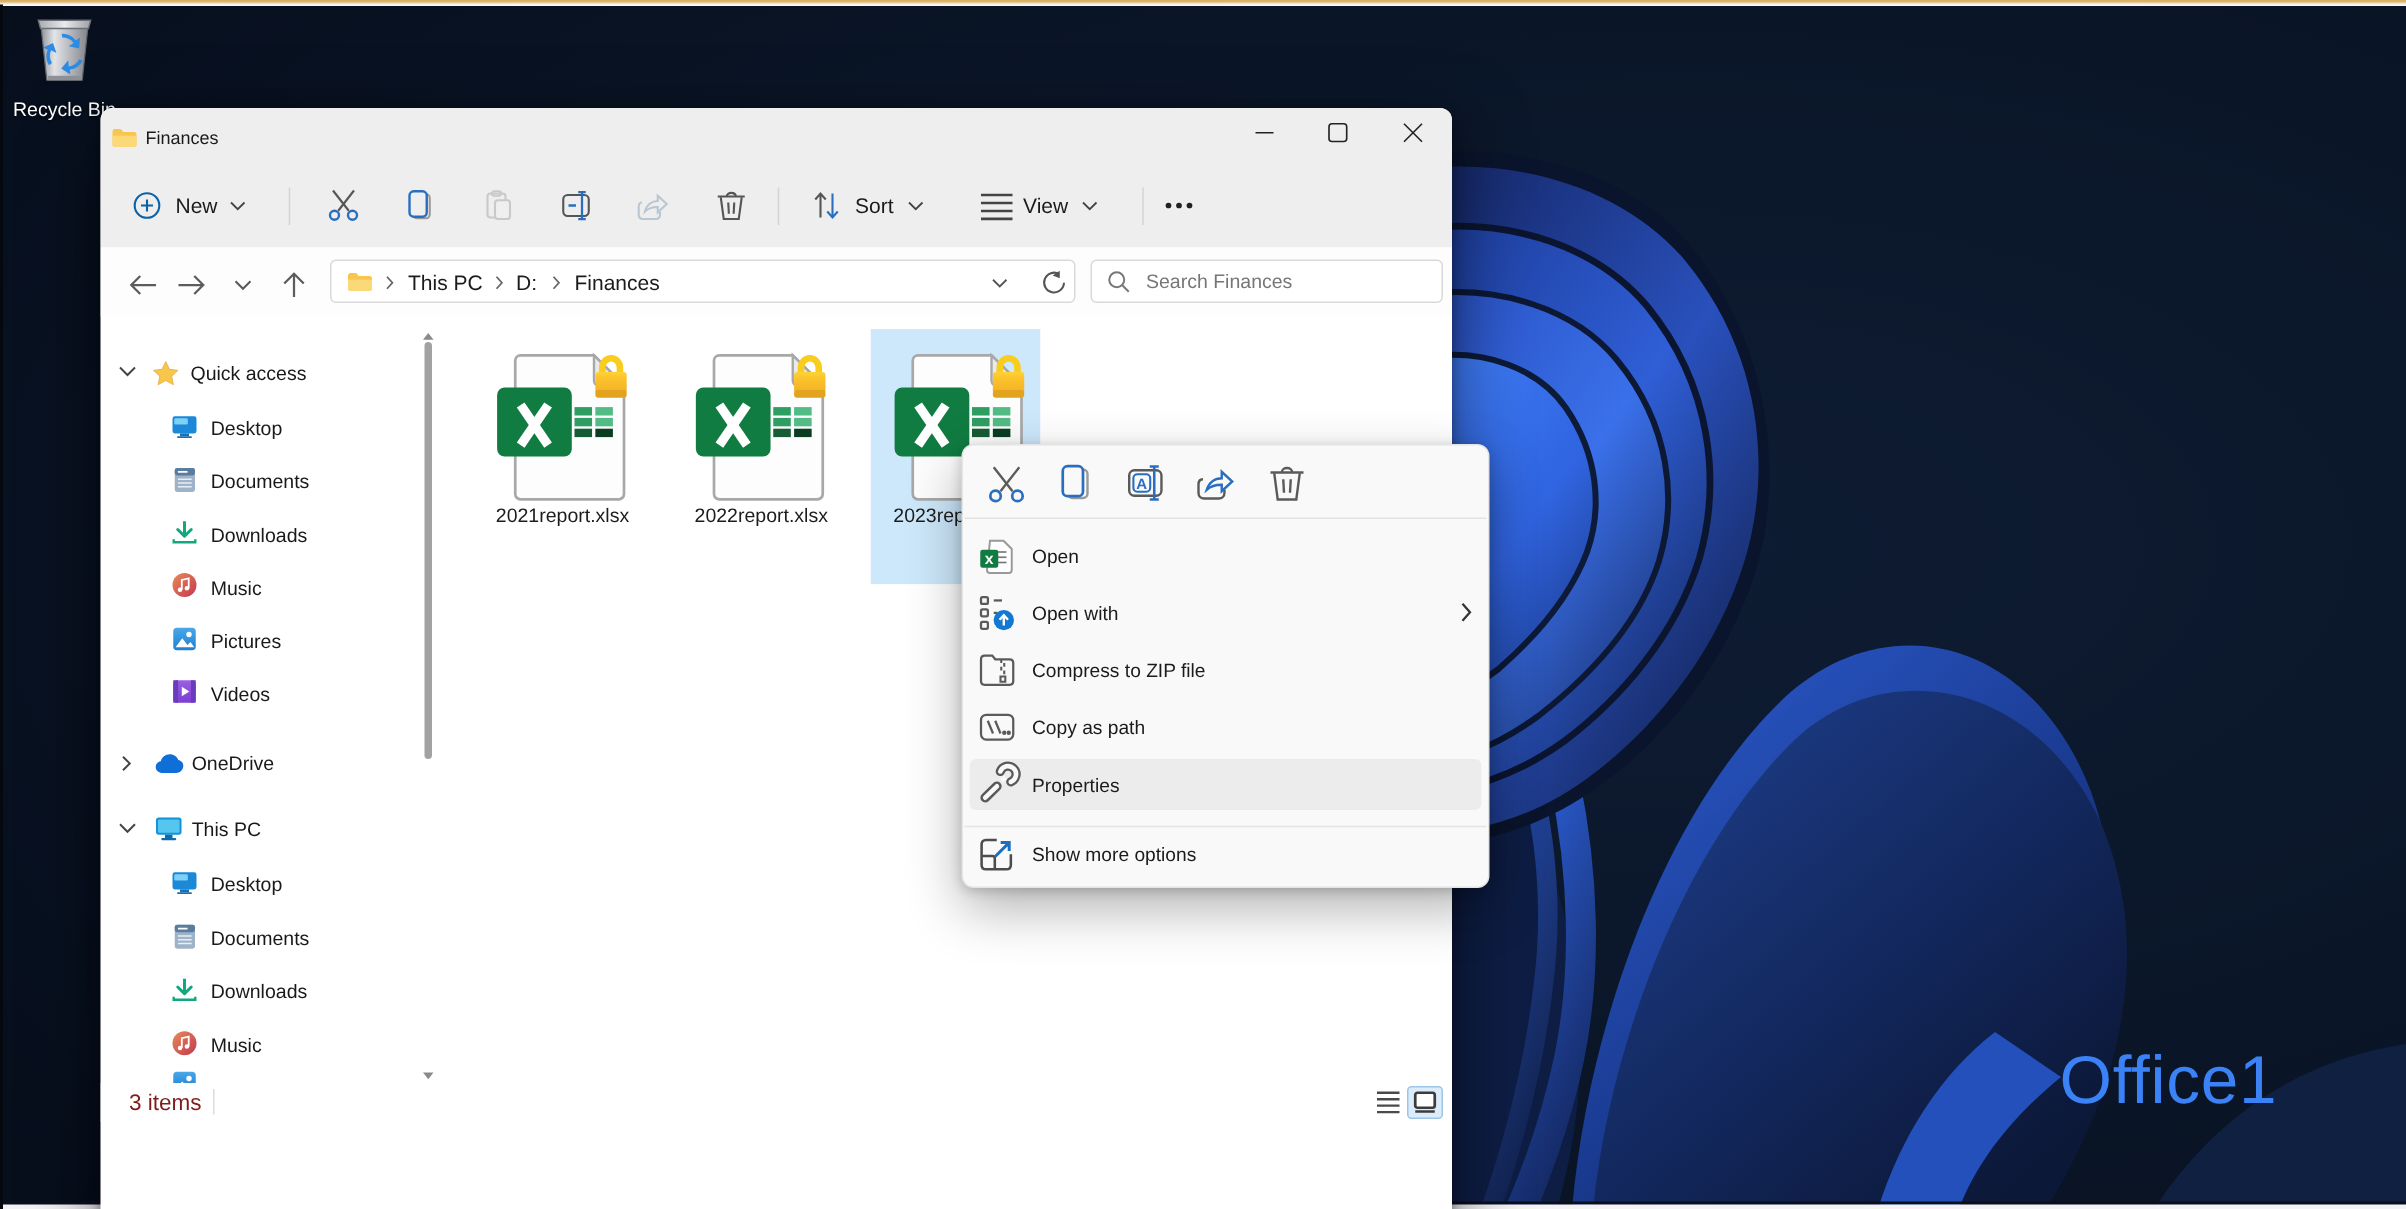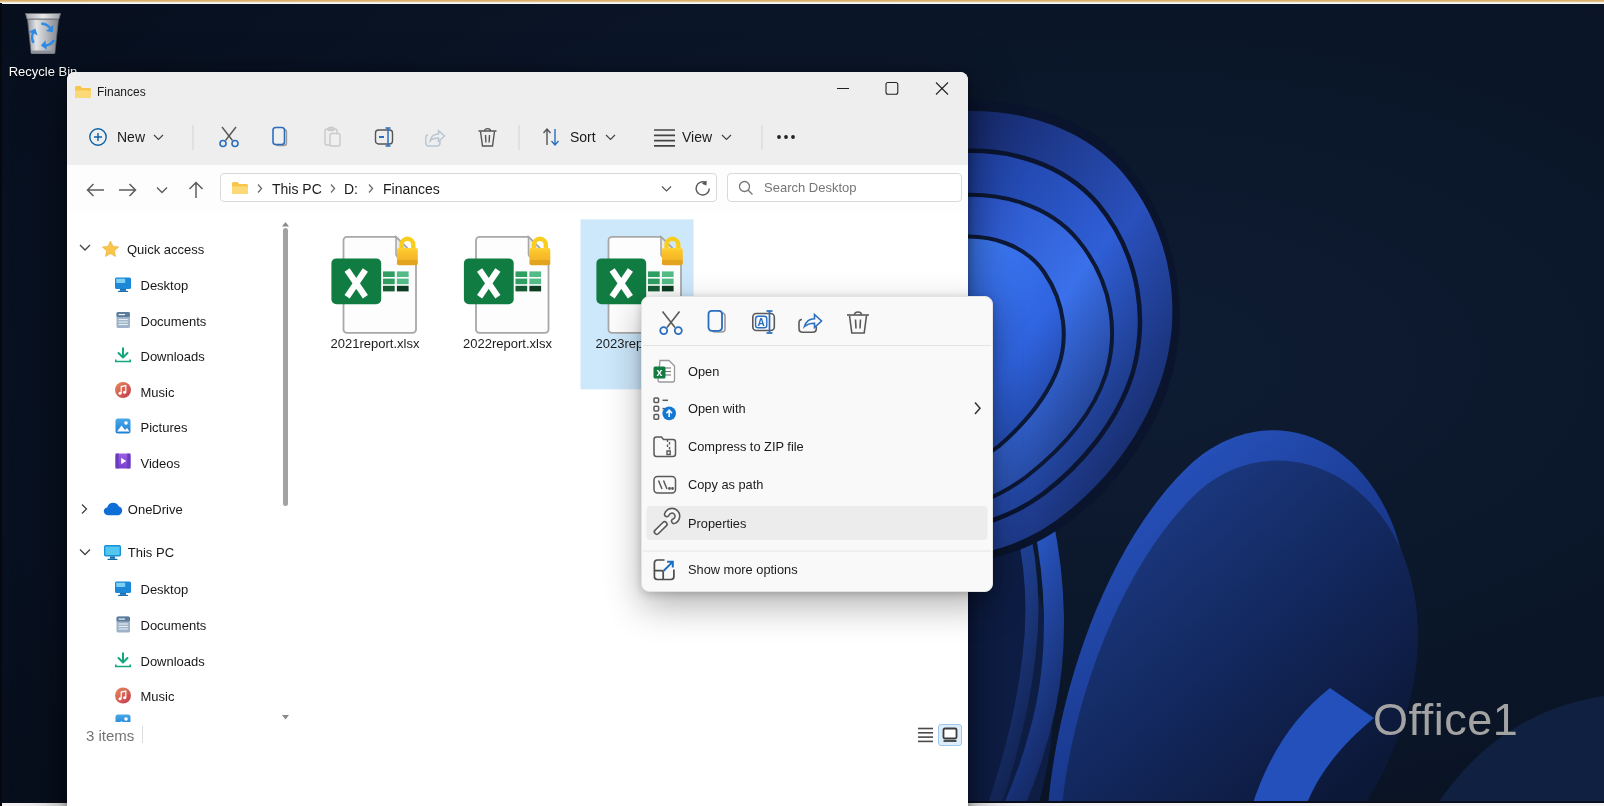"Search Desktop" div.abs { text: Desktop -> Finances }
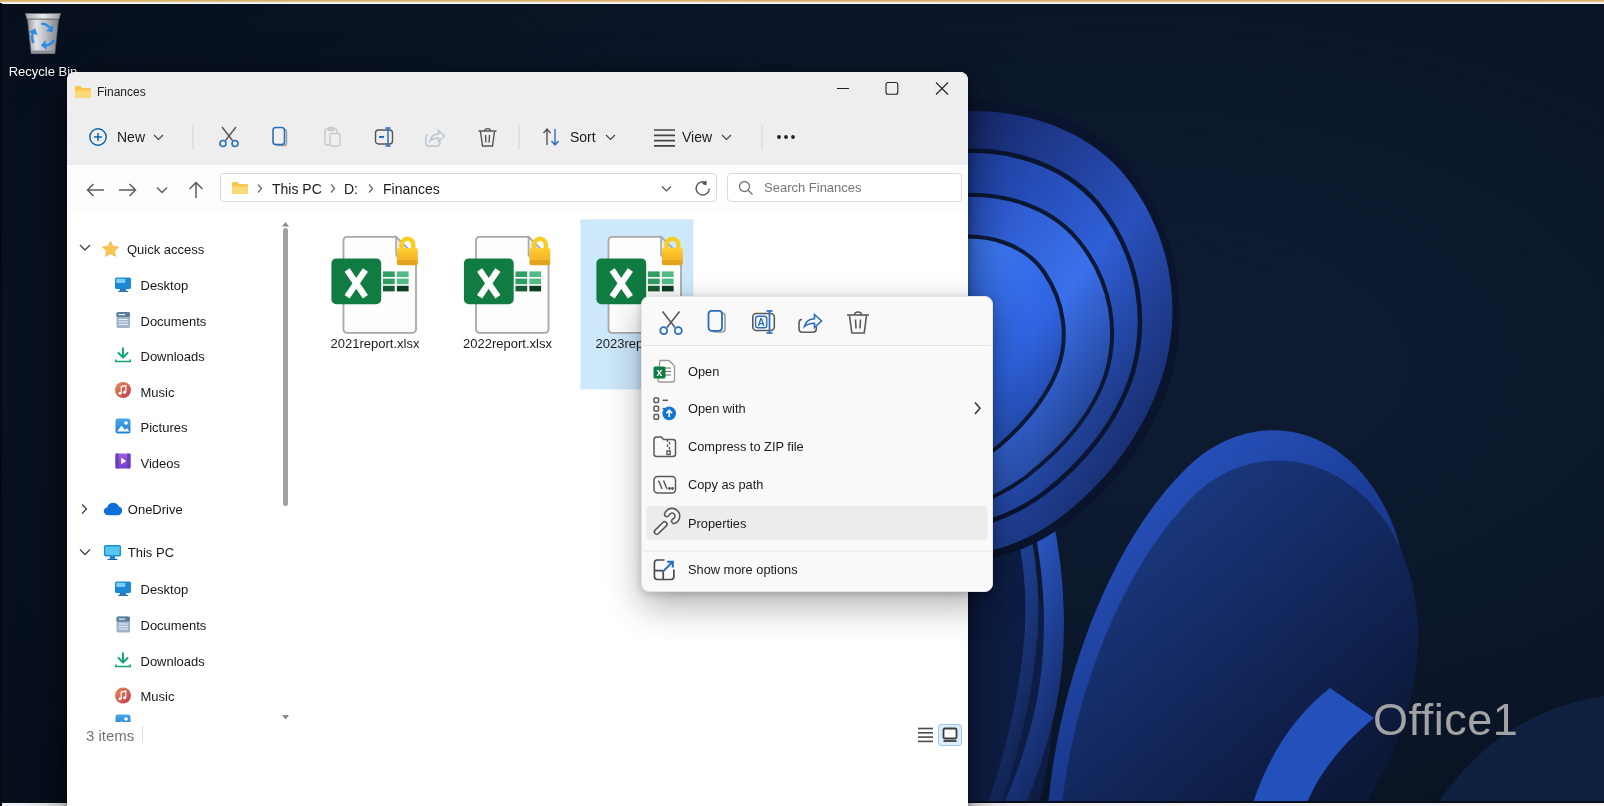"3 items" div.abs { color: #737373 -> #7f1d1d }
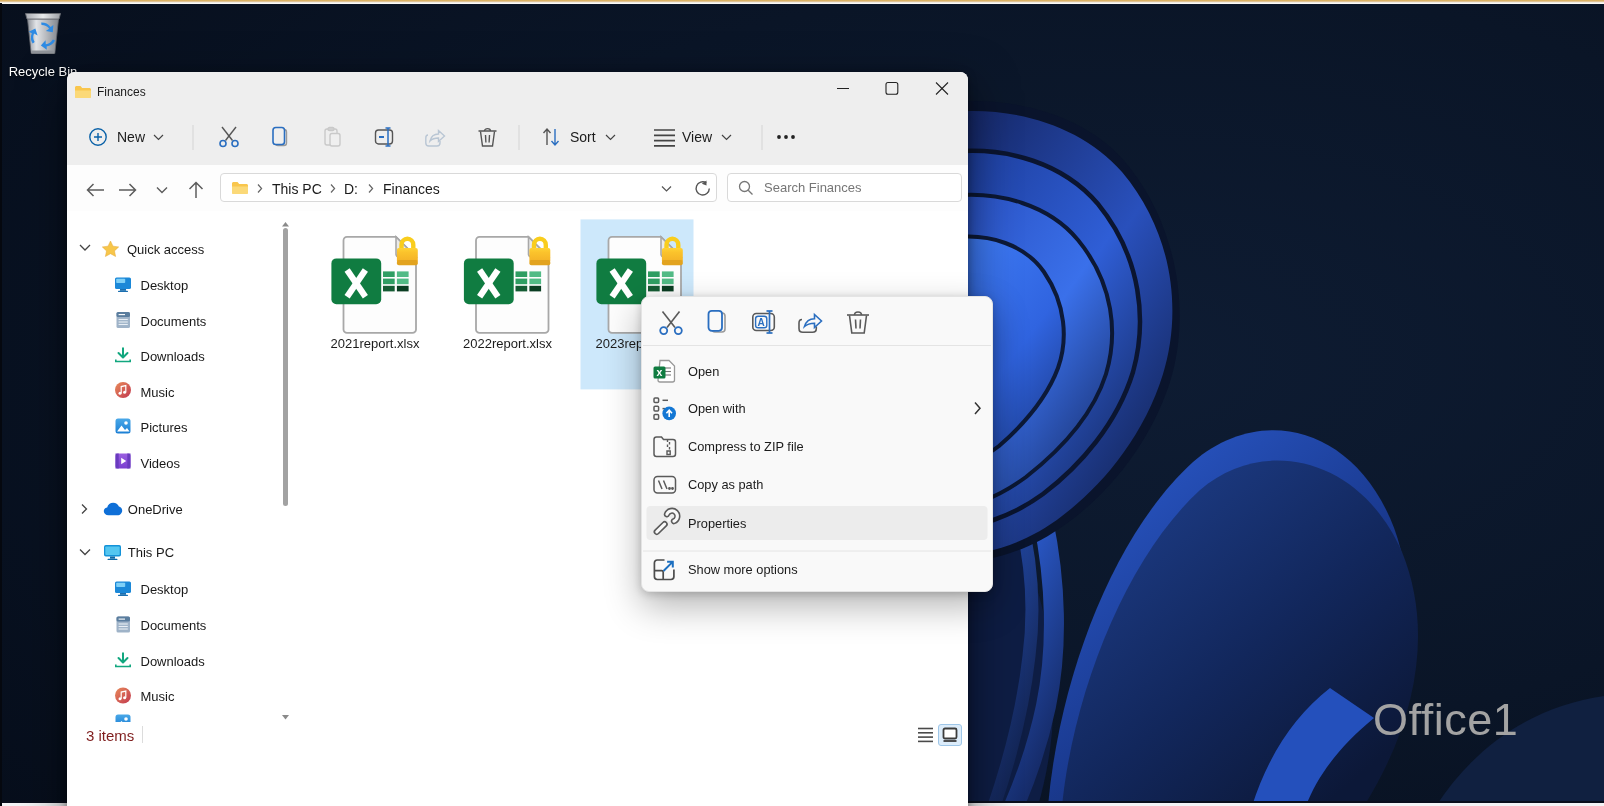"Office1" div.abs { color: #a3a3a3 -> #3b82f6 }
